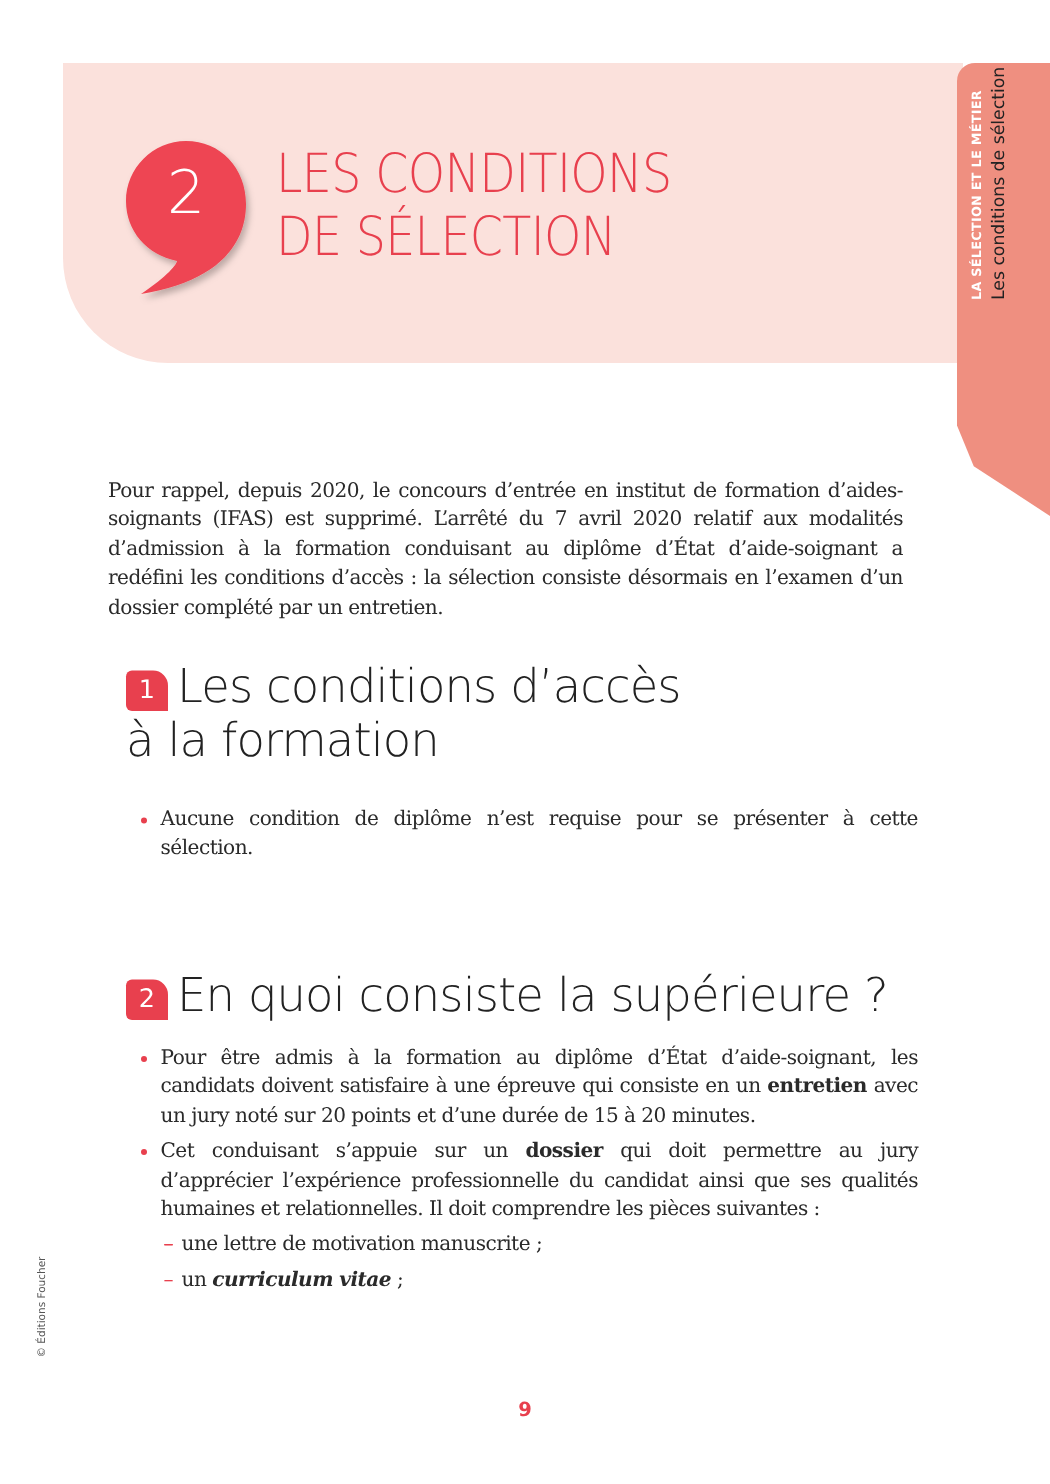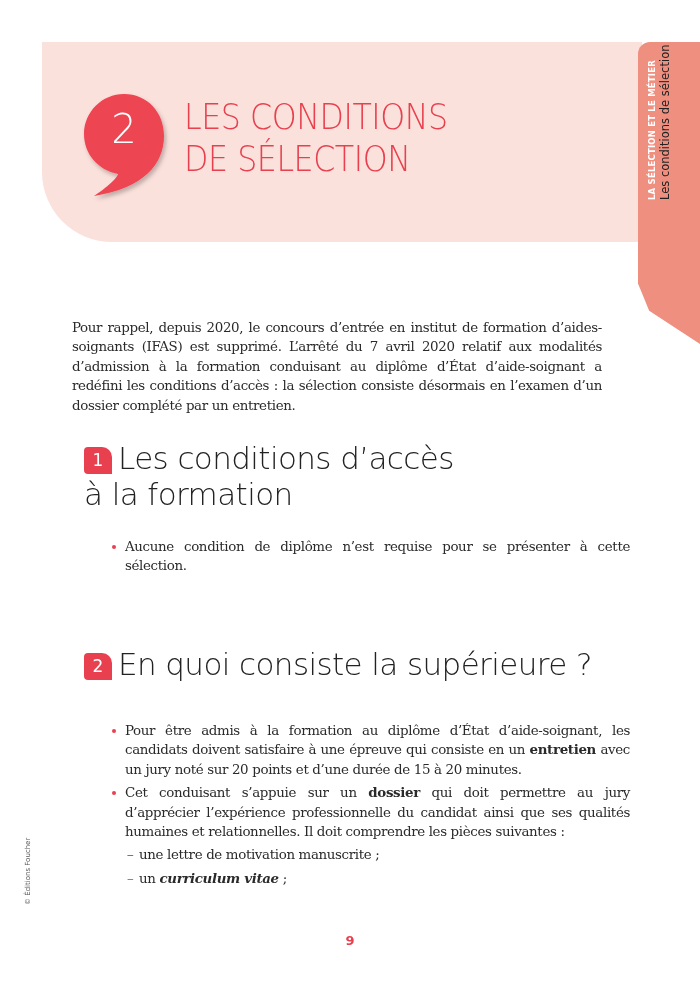"Aucune condition de diplôme n’est" .bullets { left: 112px -> 94px }
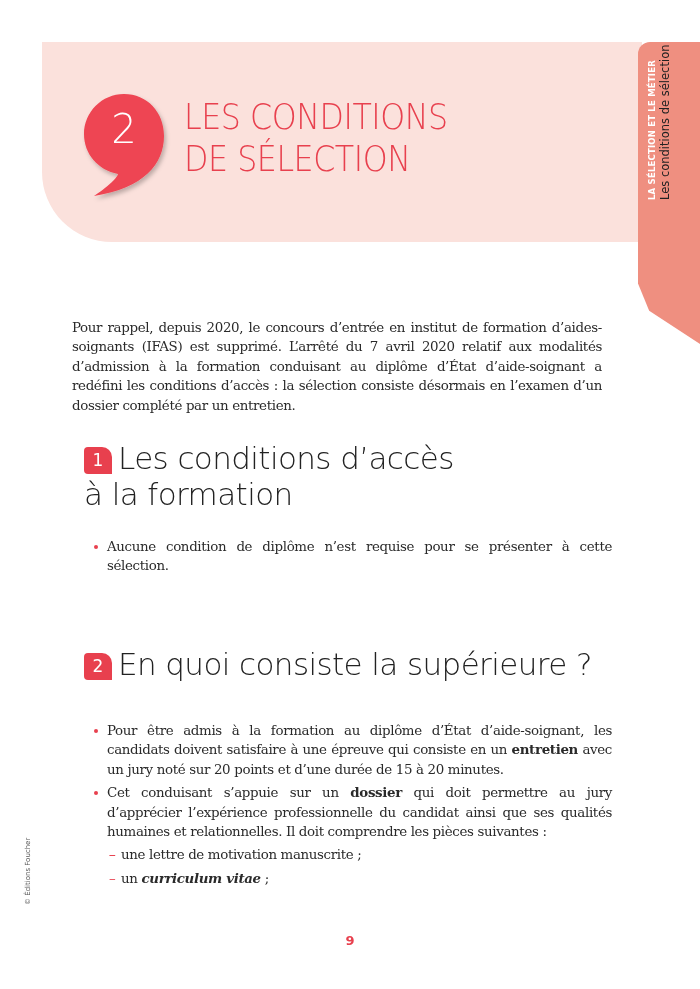"Pour être admis à la" ul.bullets { margin-top: 25px -> none }
